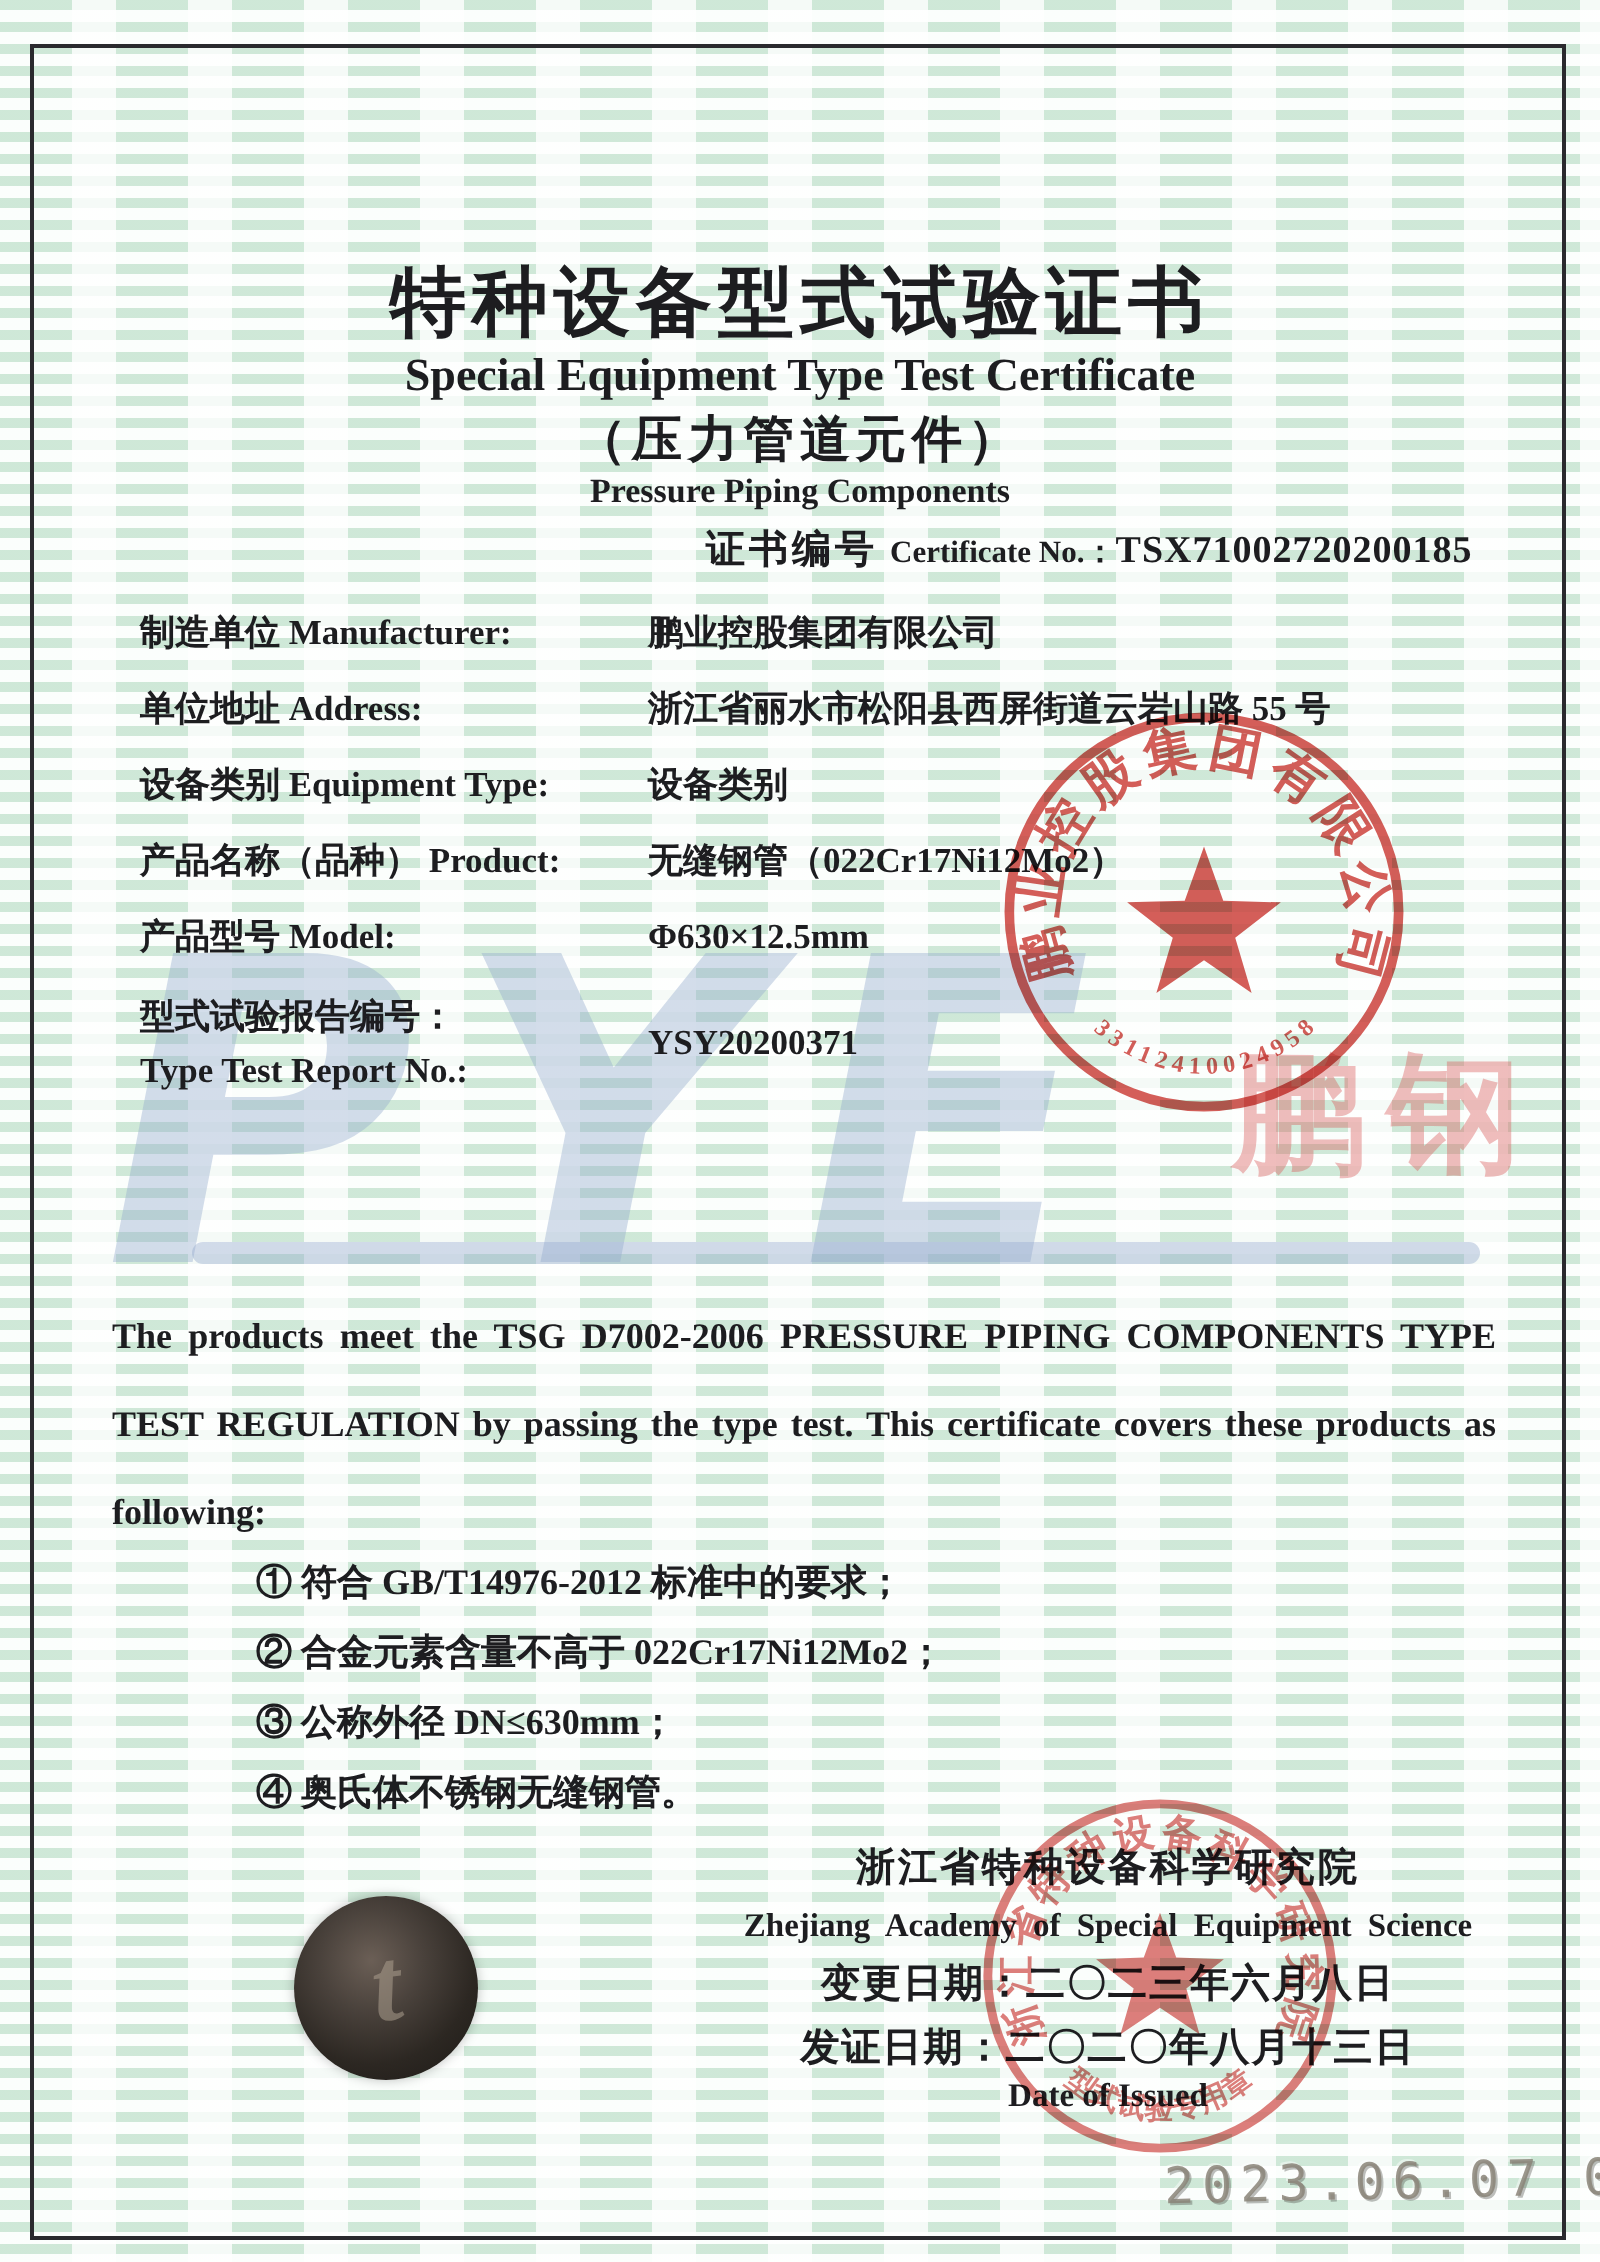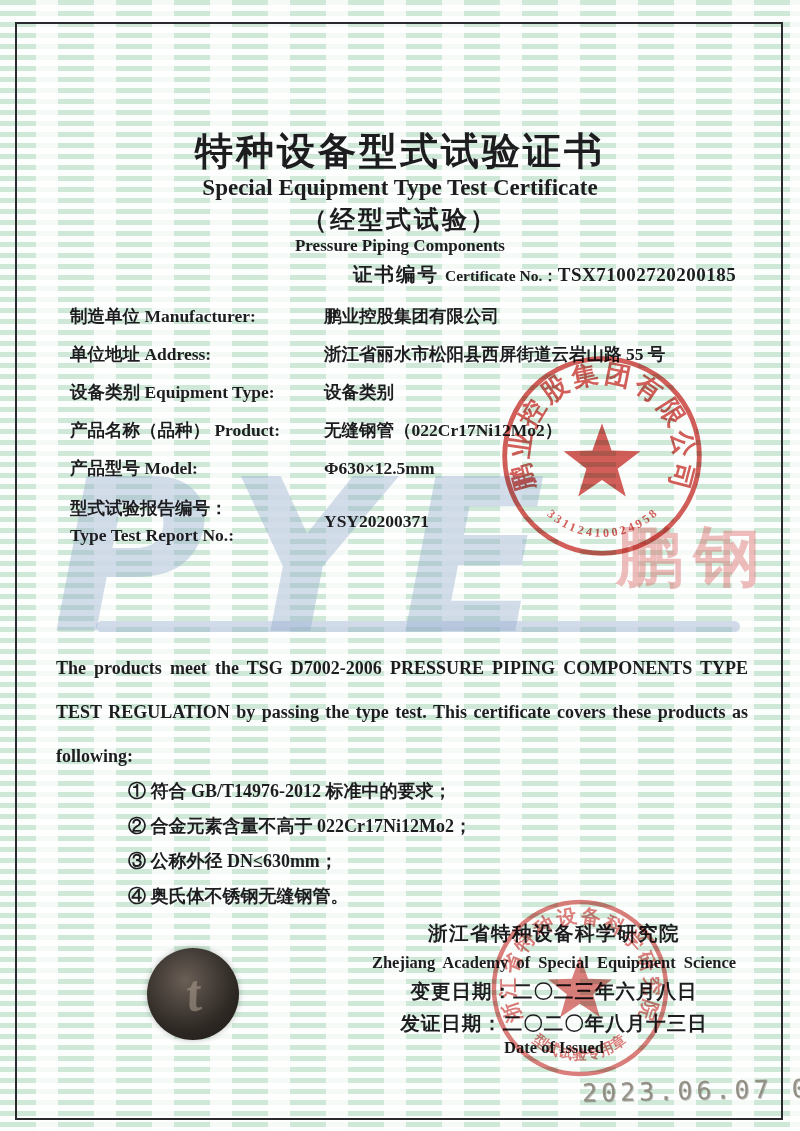"（经型式试验）" div.subtitle-zh { text: 经型式试验 -> 压力管道元件 }
